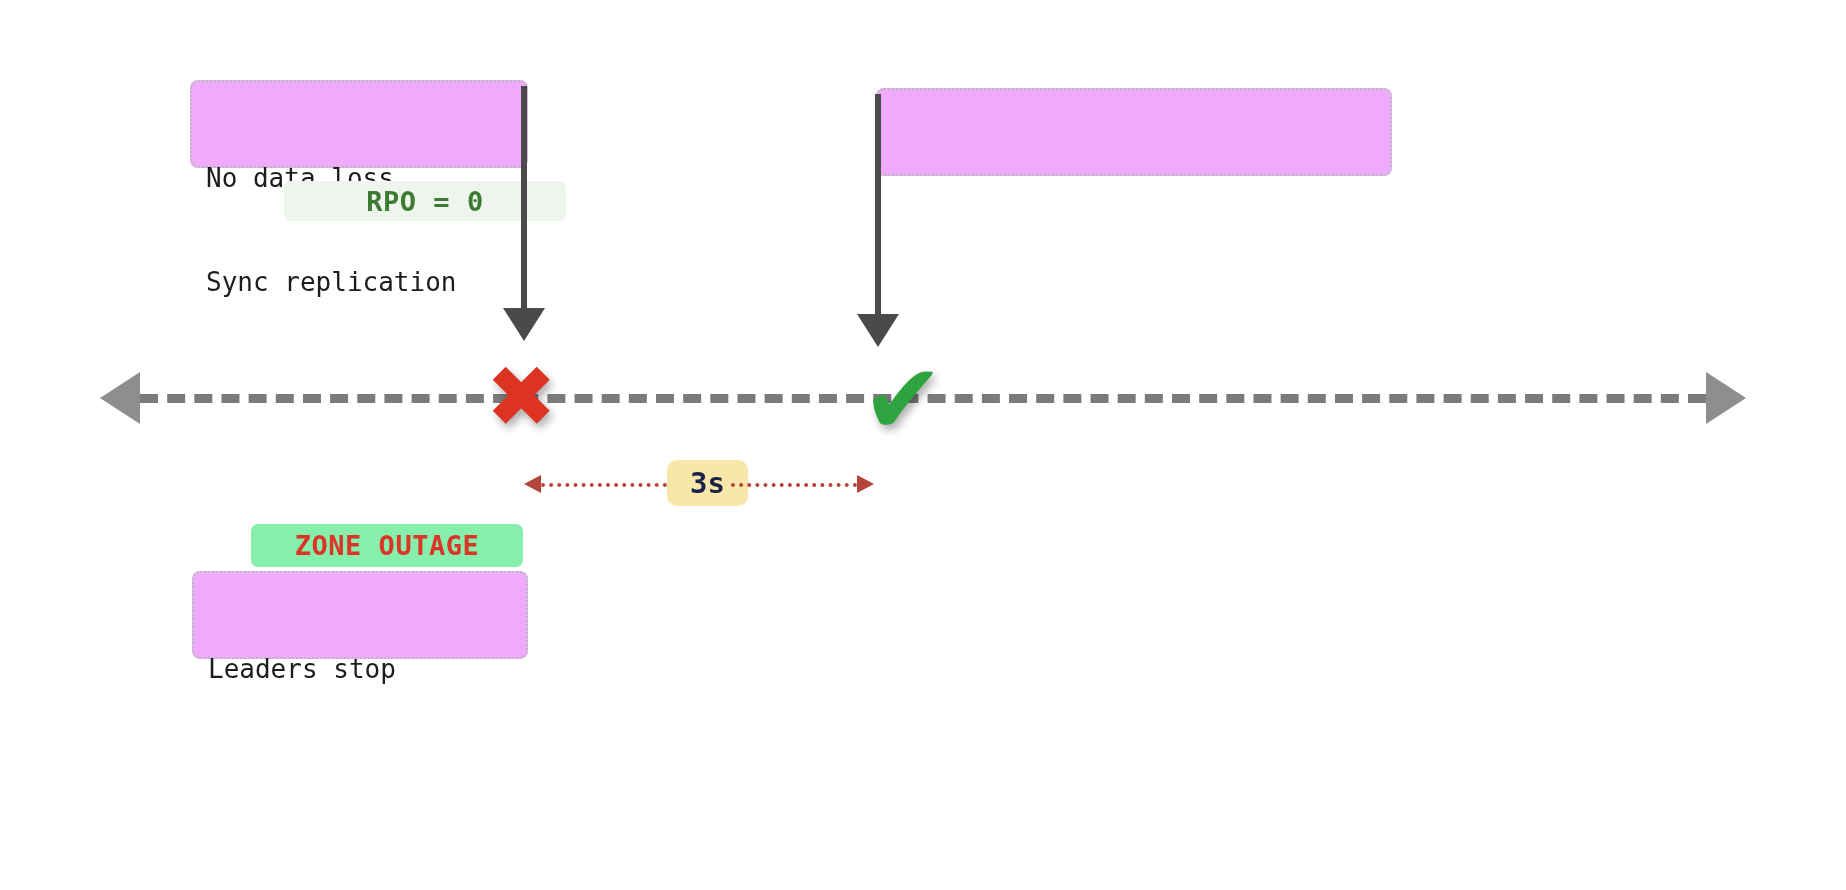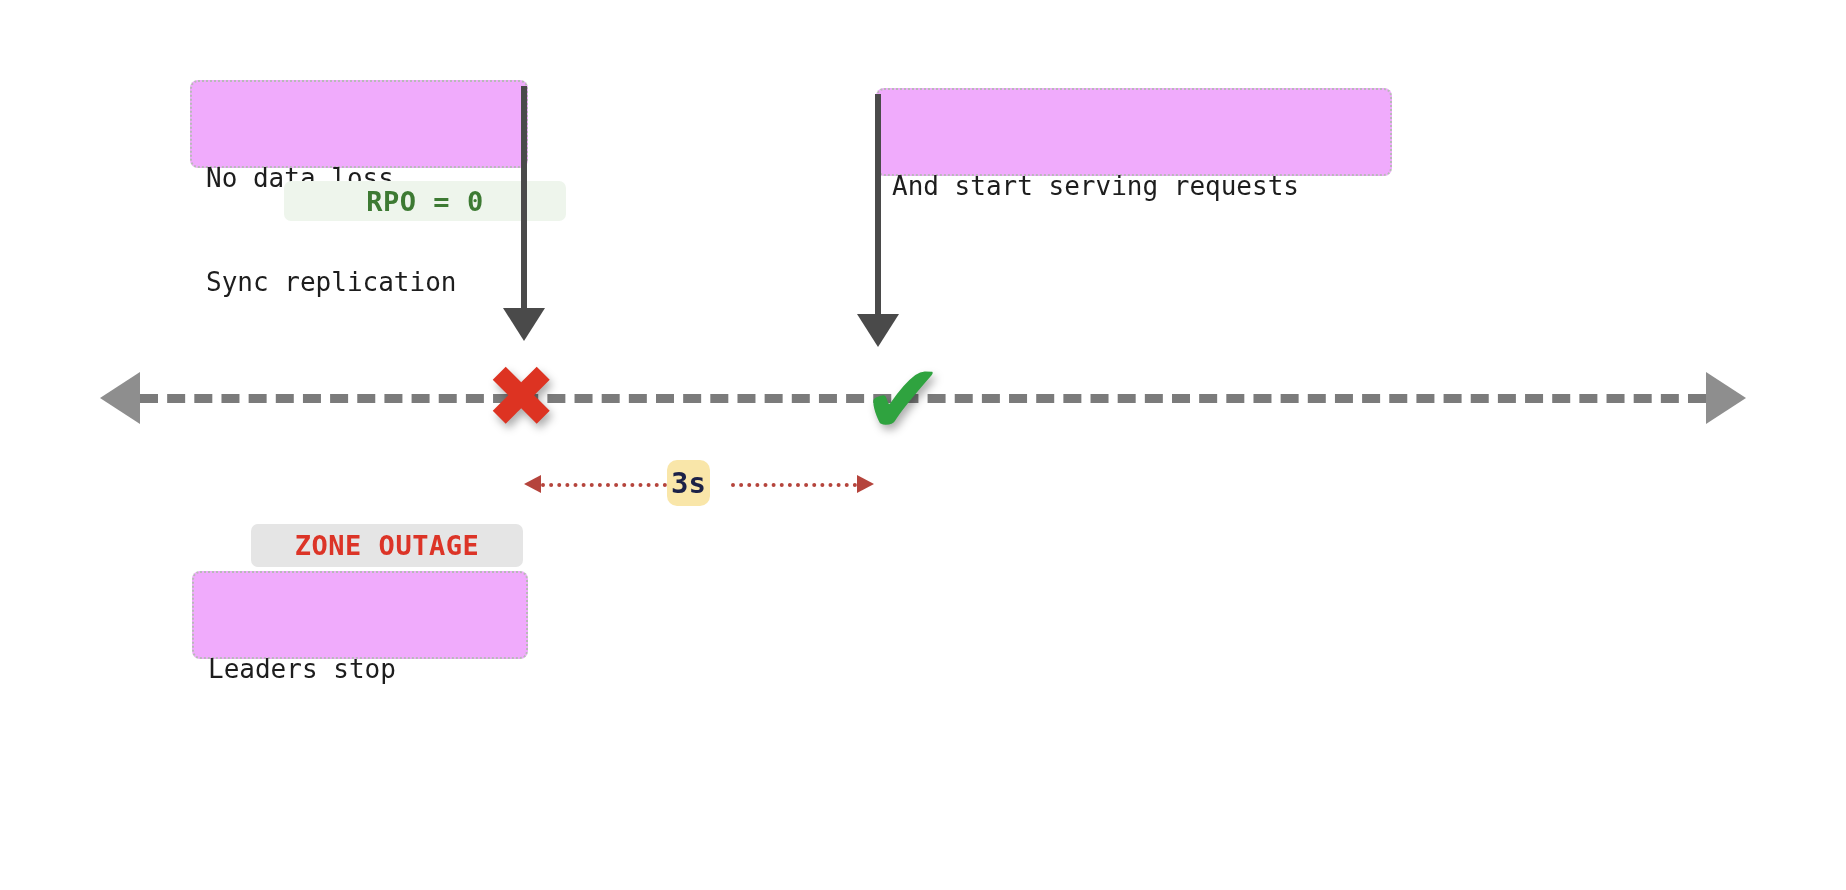"And start serving requests" span.line { html: <span>And start serving requests</span> -> none }
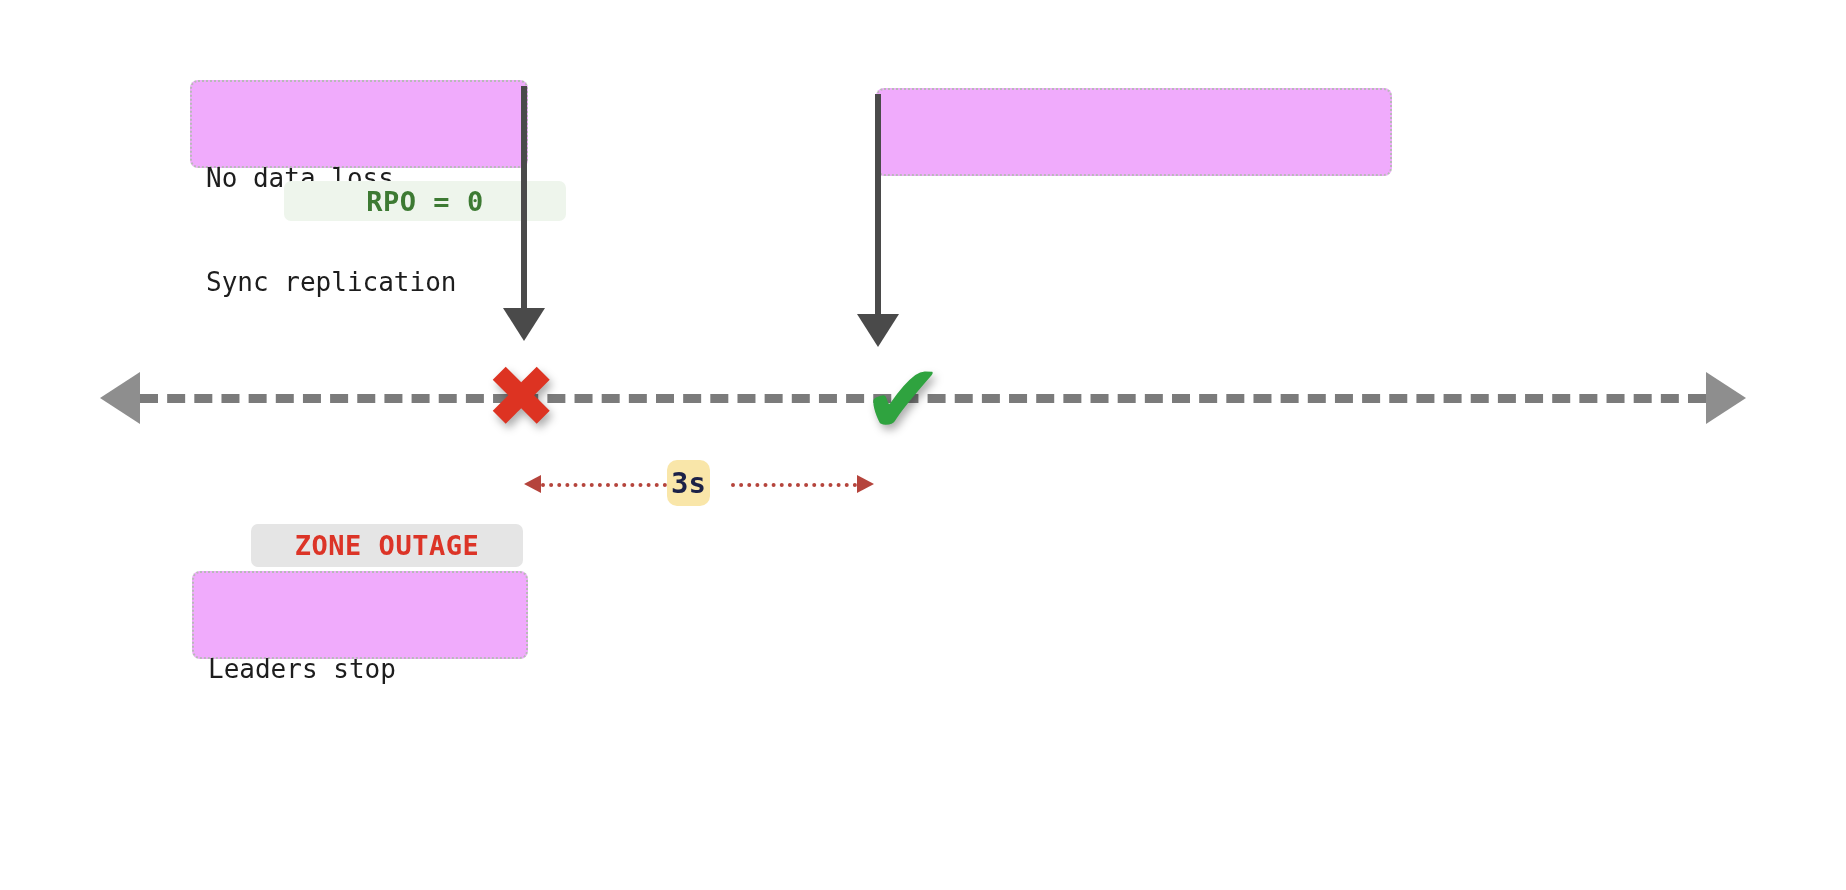"3s" div.chip { width: 43px -> 81px }
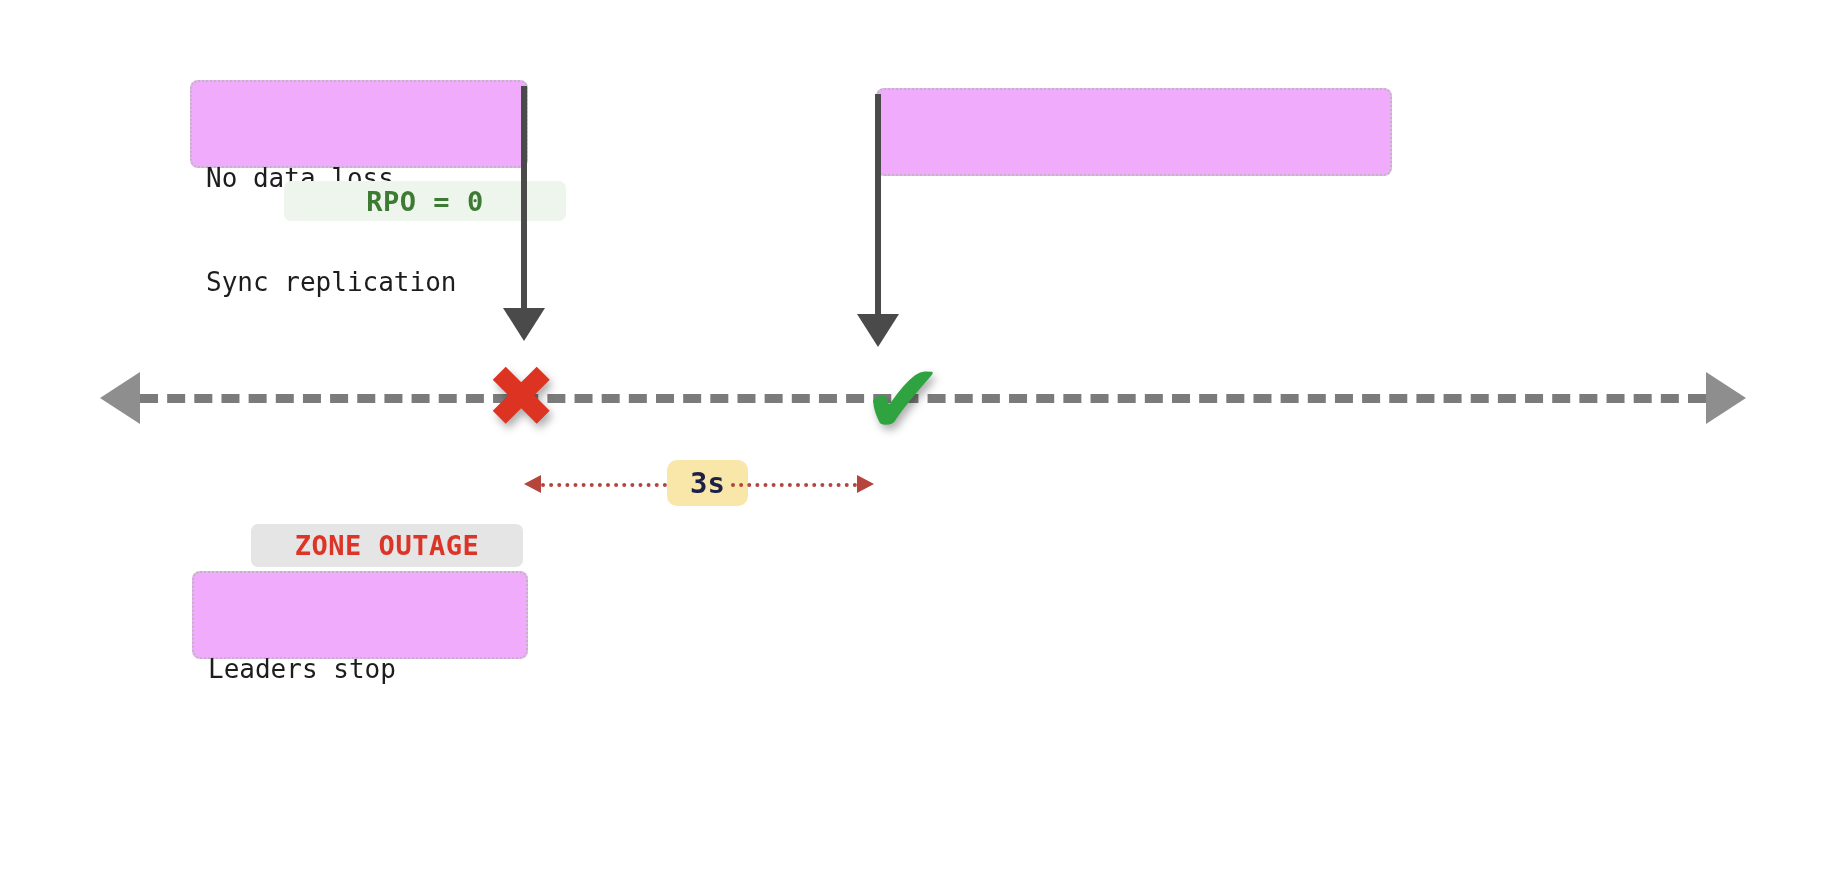"ZONE OUTAGE" .badge-red { background: #e5e5e5 -> #86efac }
